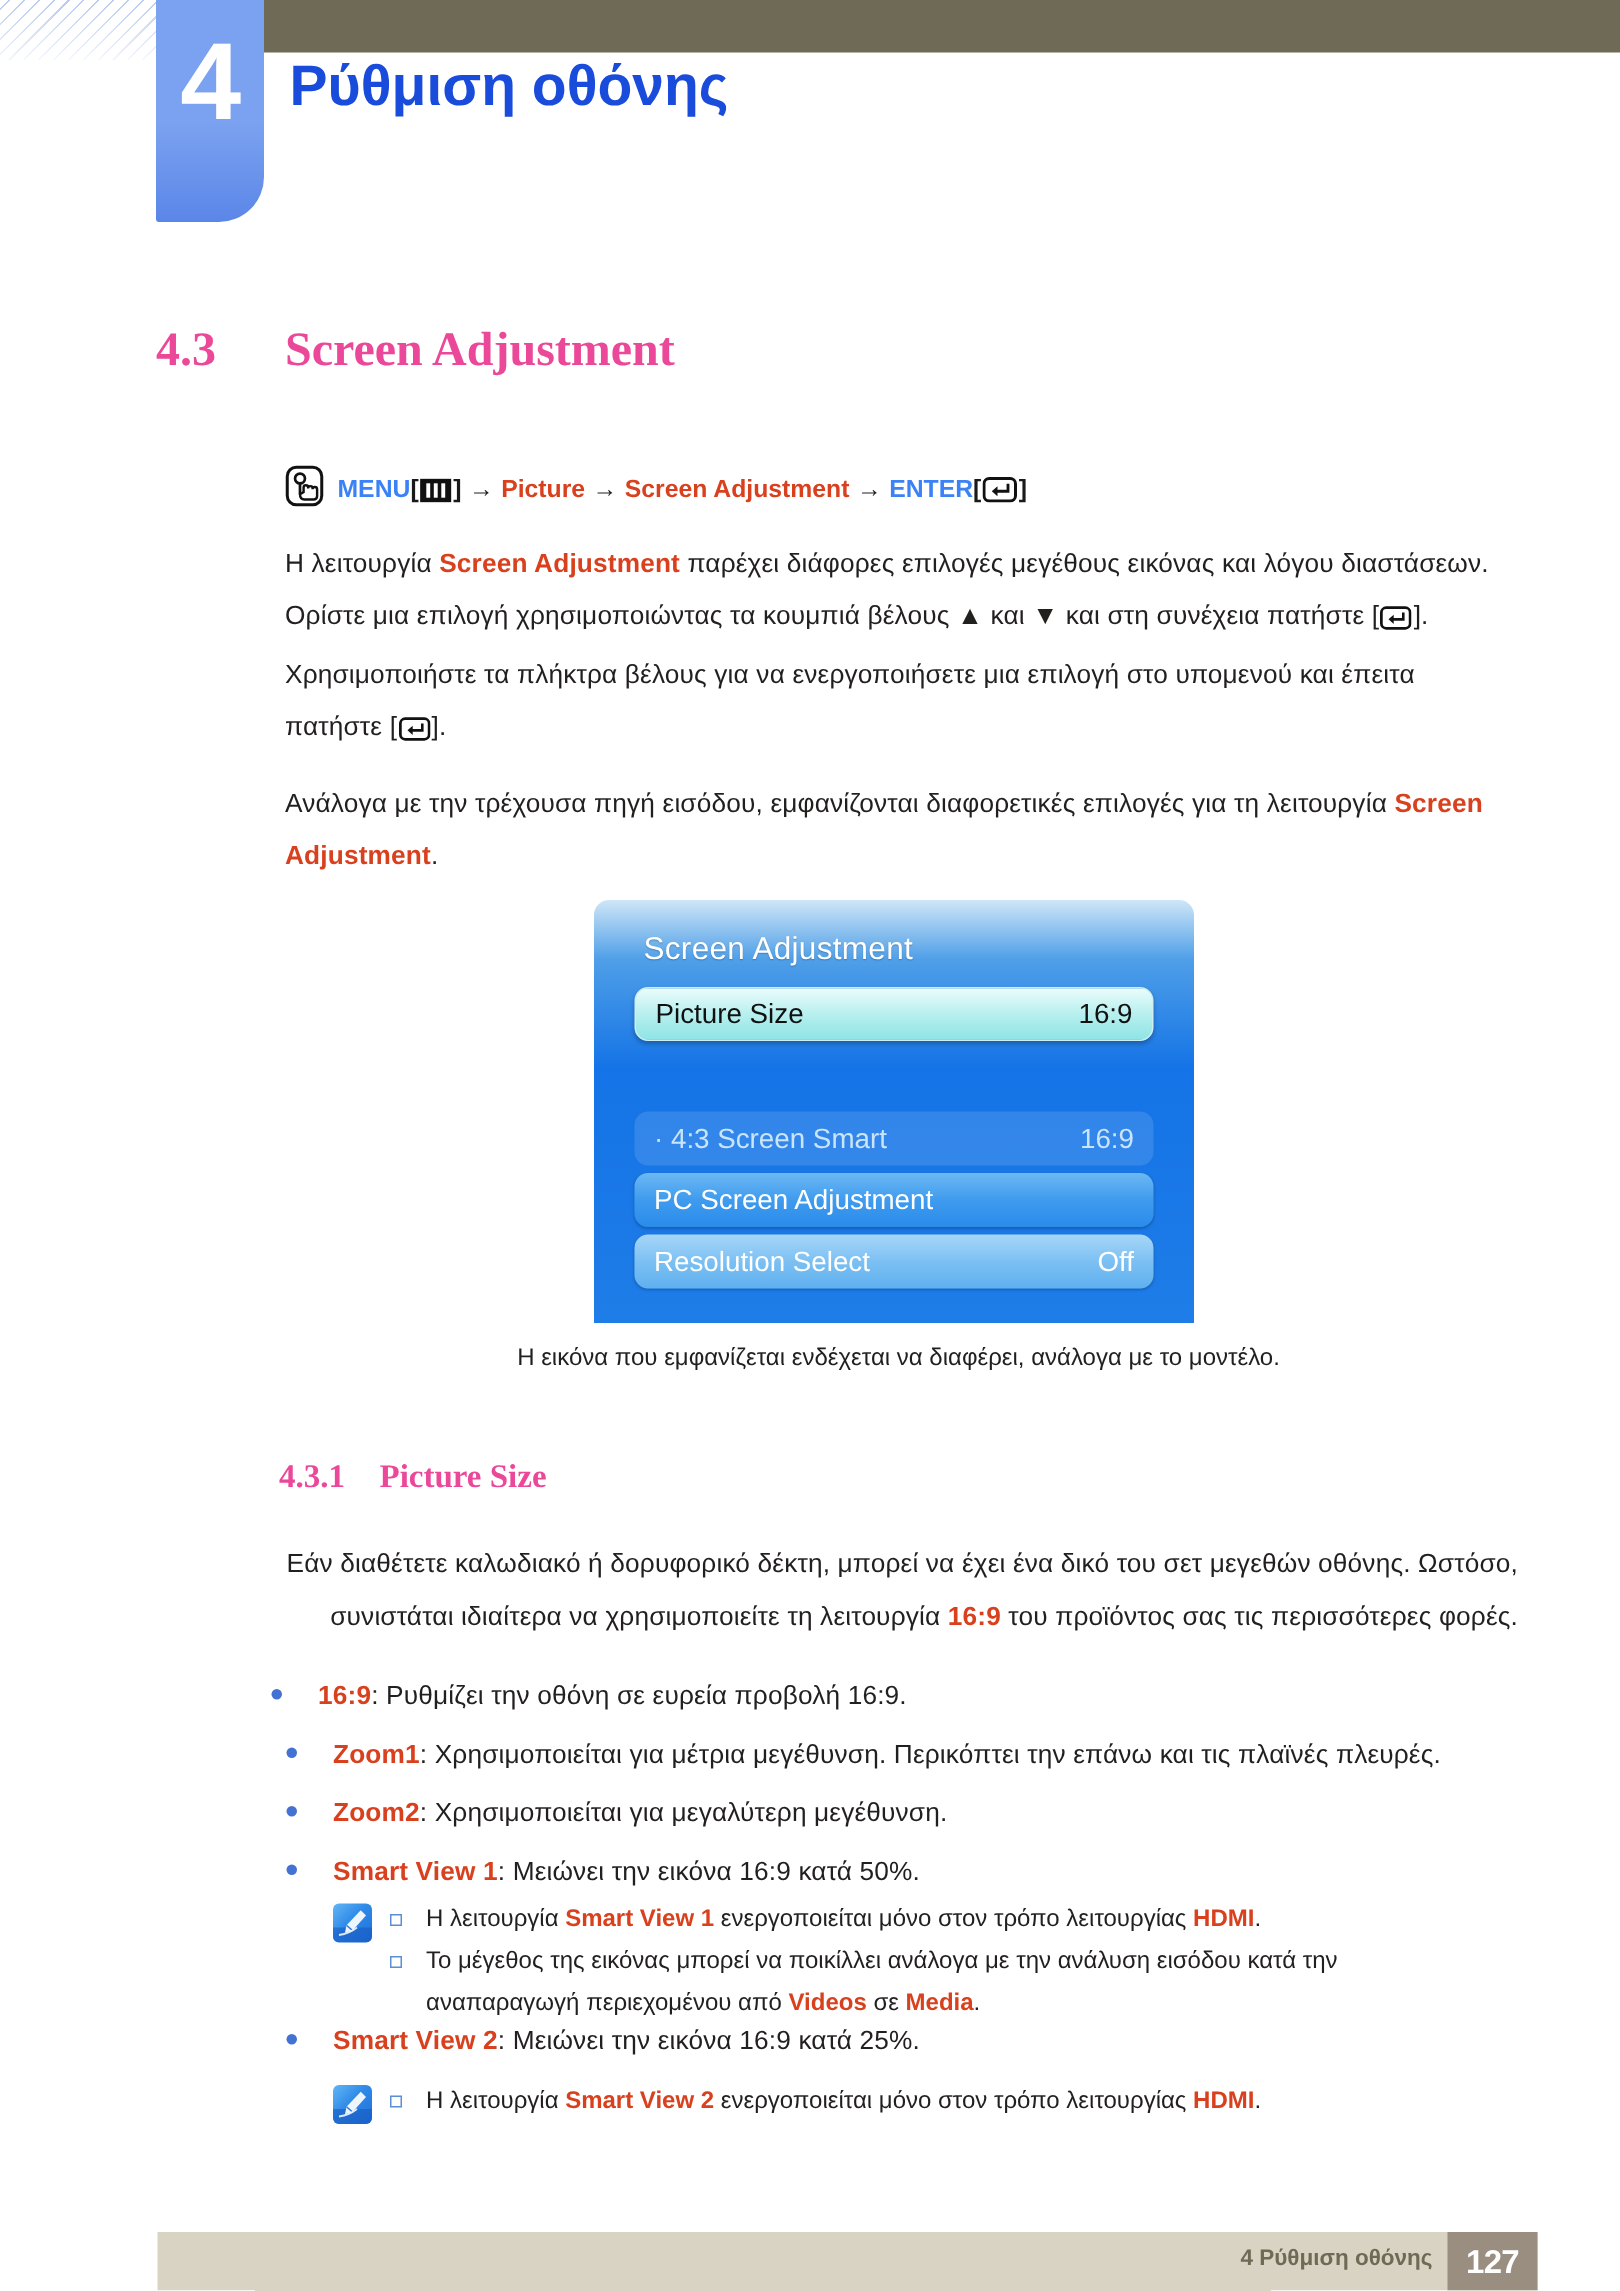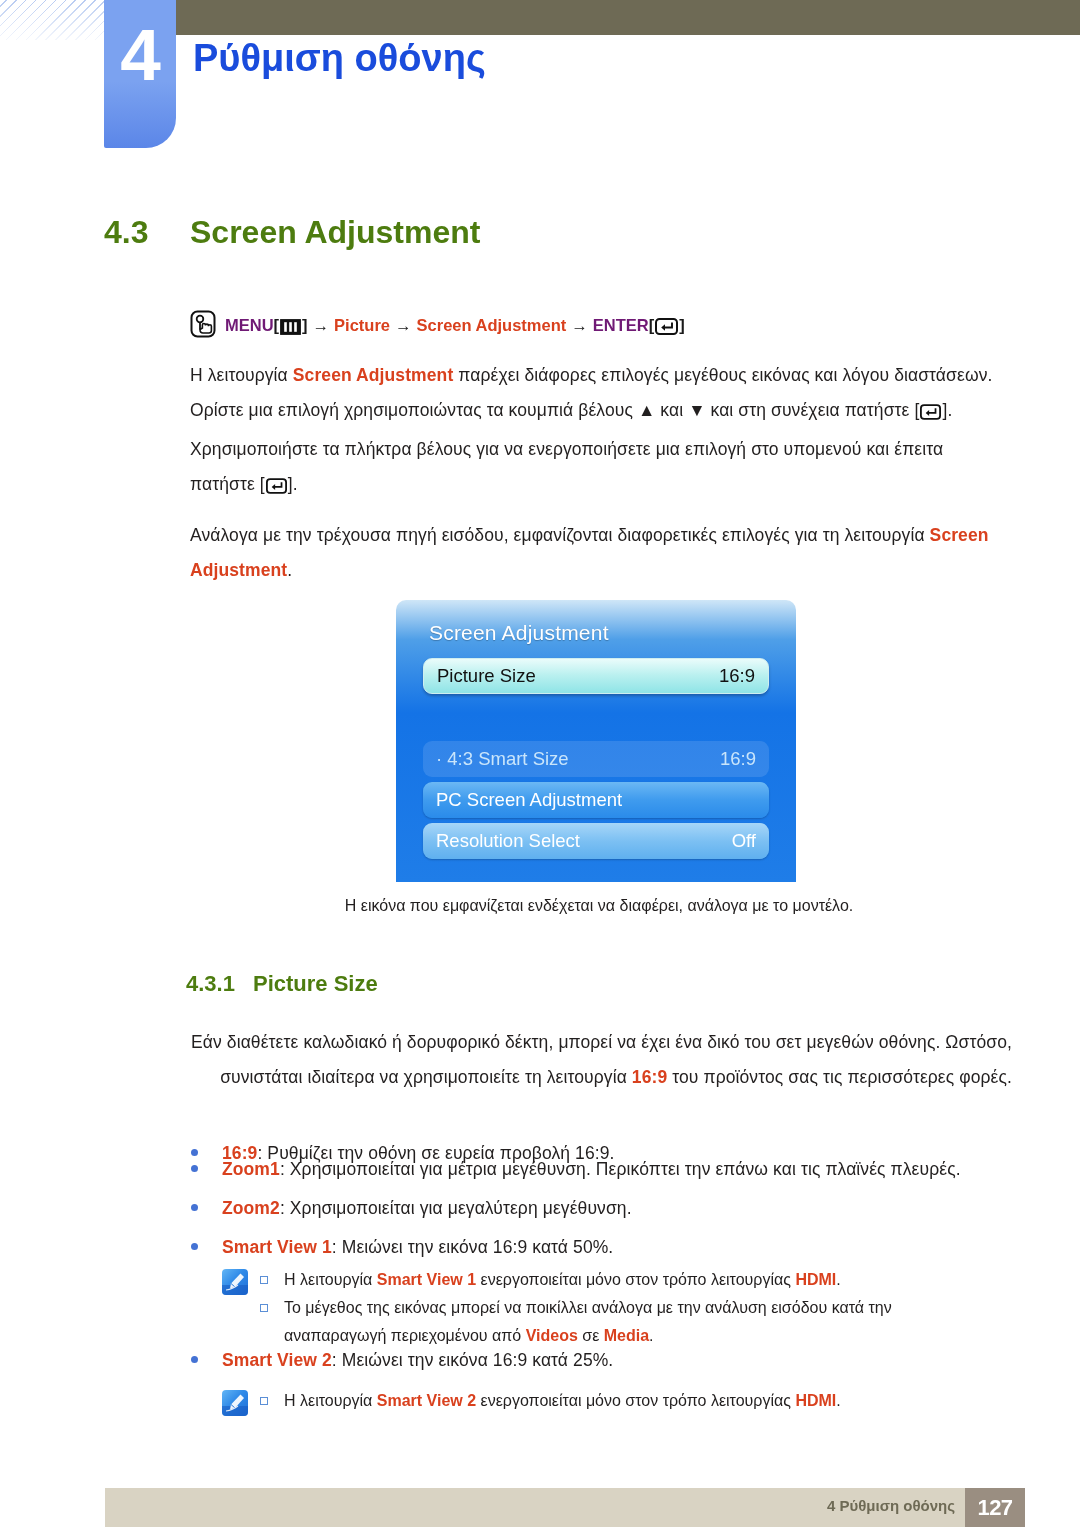"4.3 Screen Adjustment" .sec-head { color: #4d7c0f -> #ec4899; font-family: none -> Liberation Serif, serif }
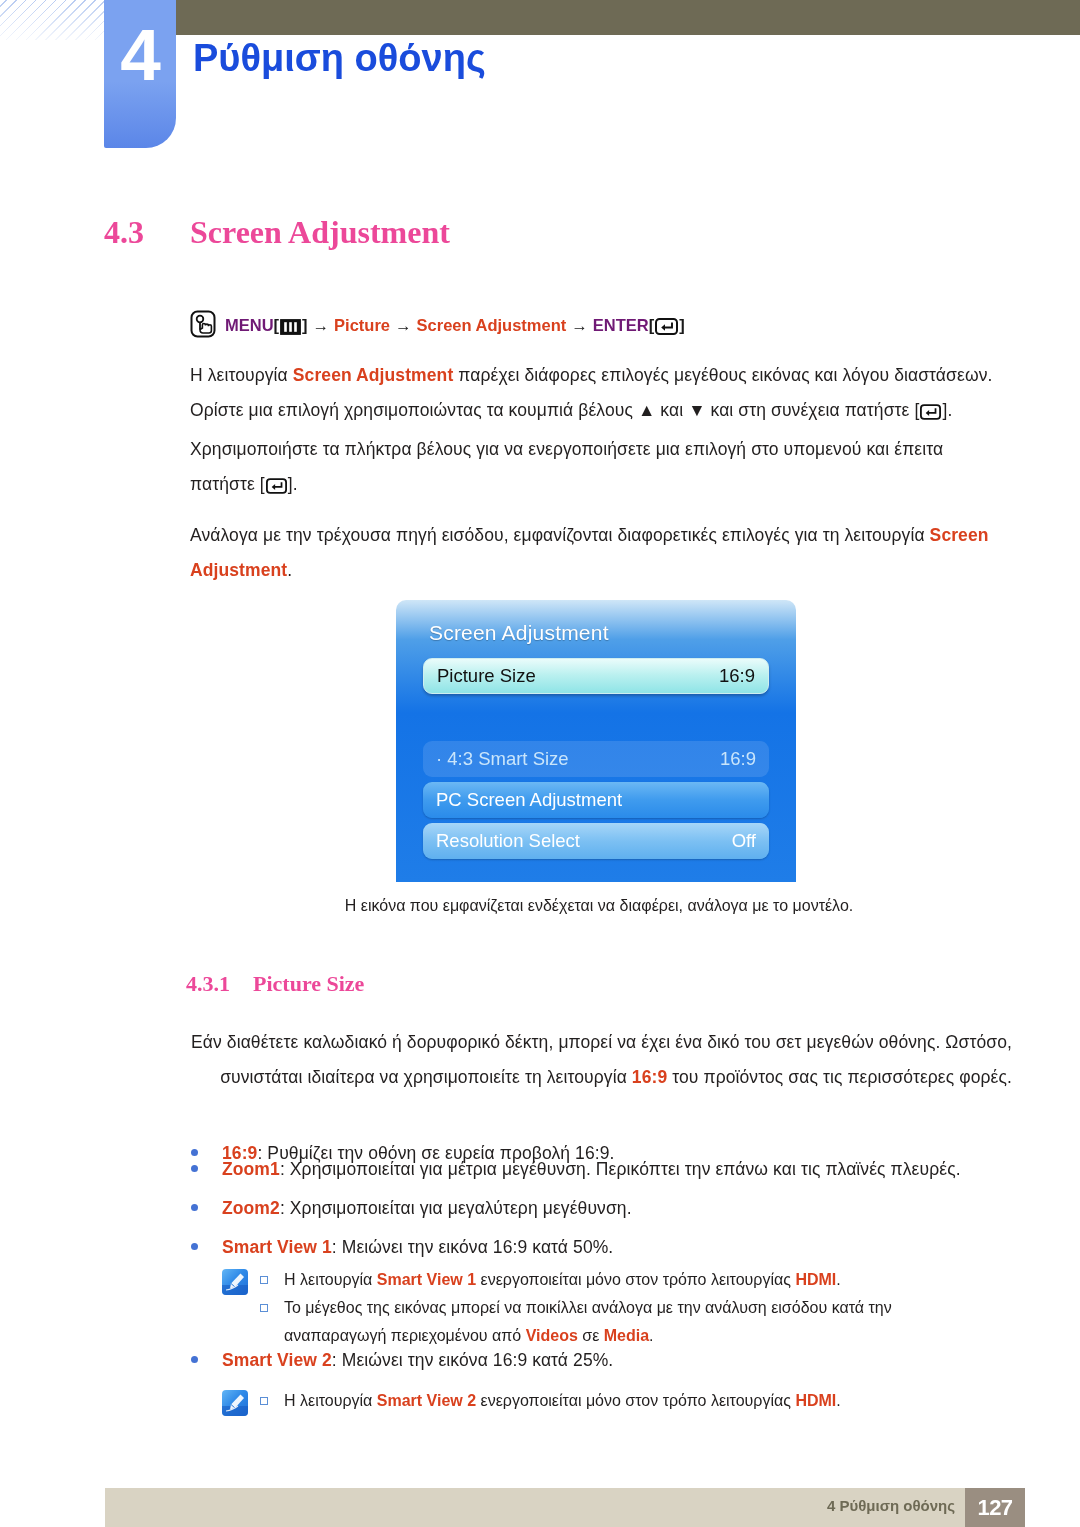"MENU" #menupath .gold { color: #701a75 -> #3b82f6 }
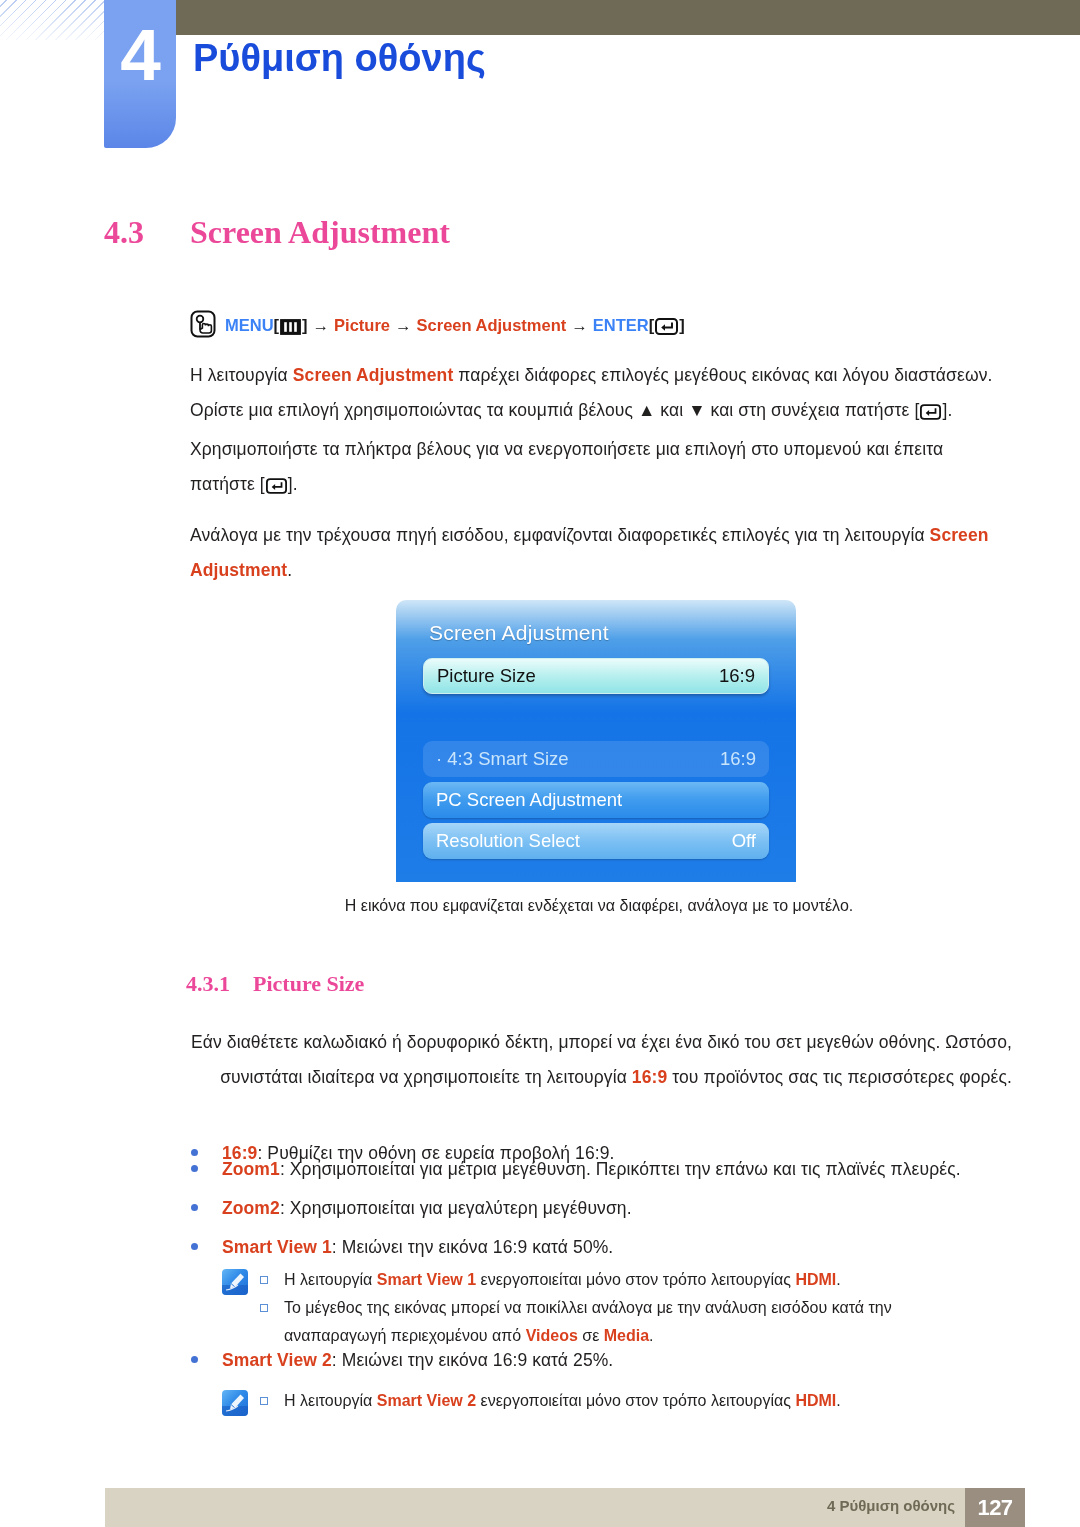"· 4:3 Smart Size" span { text: Smart Size -> Screen Smart }
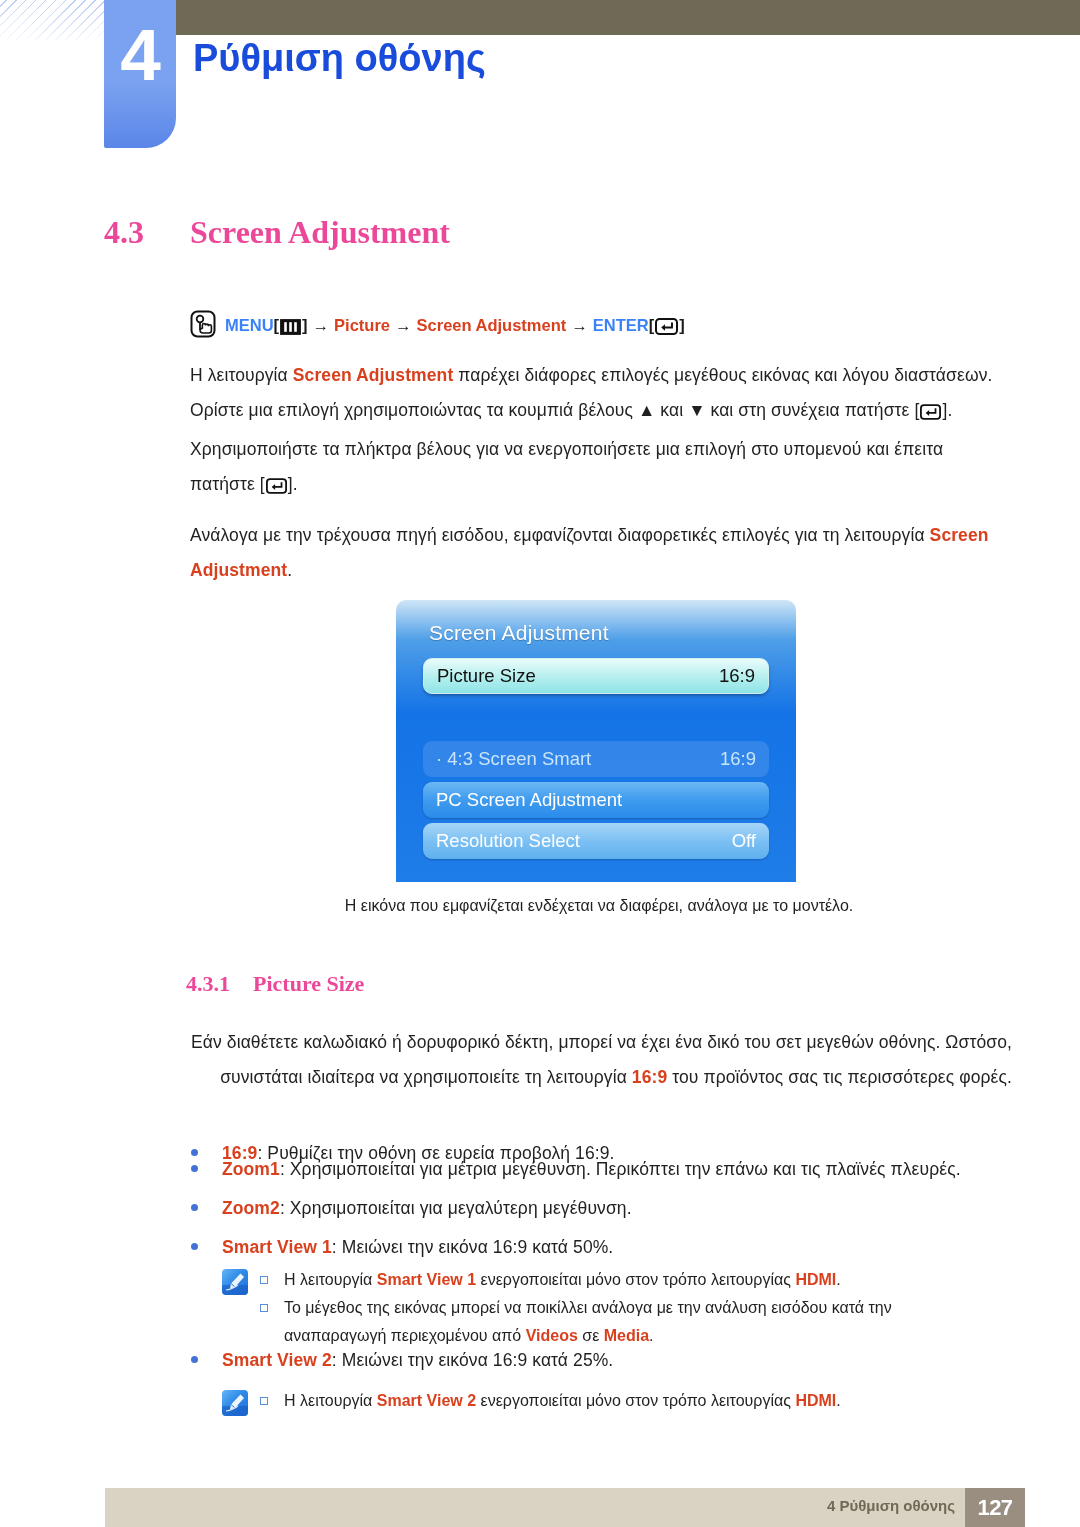"16:9: Ρυθμίζει την οθόνη σε" #bl1 { left: 222px -> 212px; margin-top: 23px -> none }
